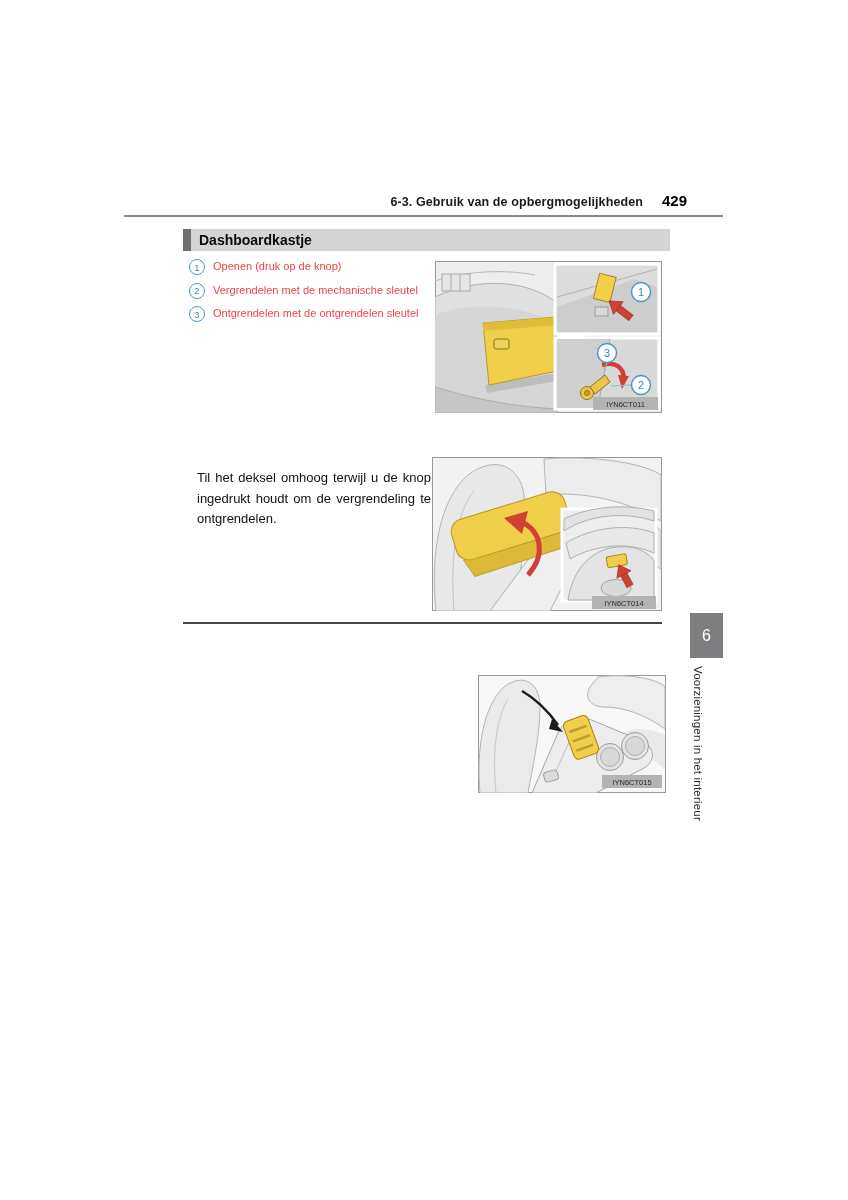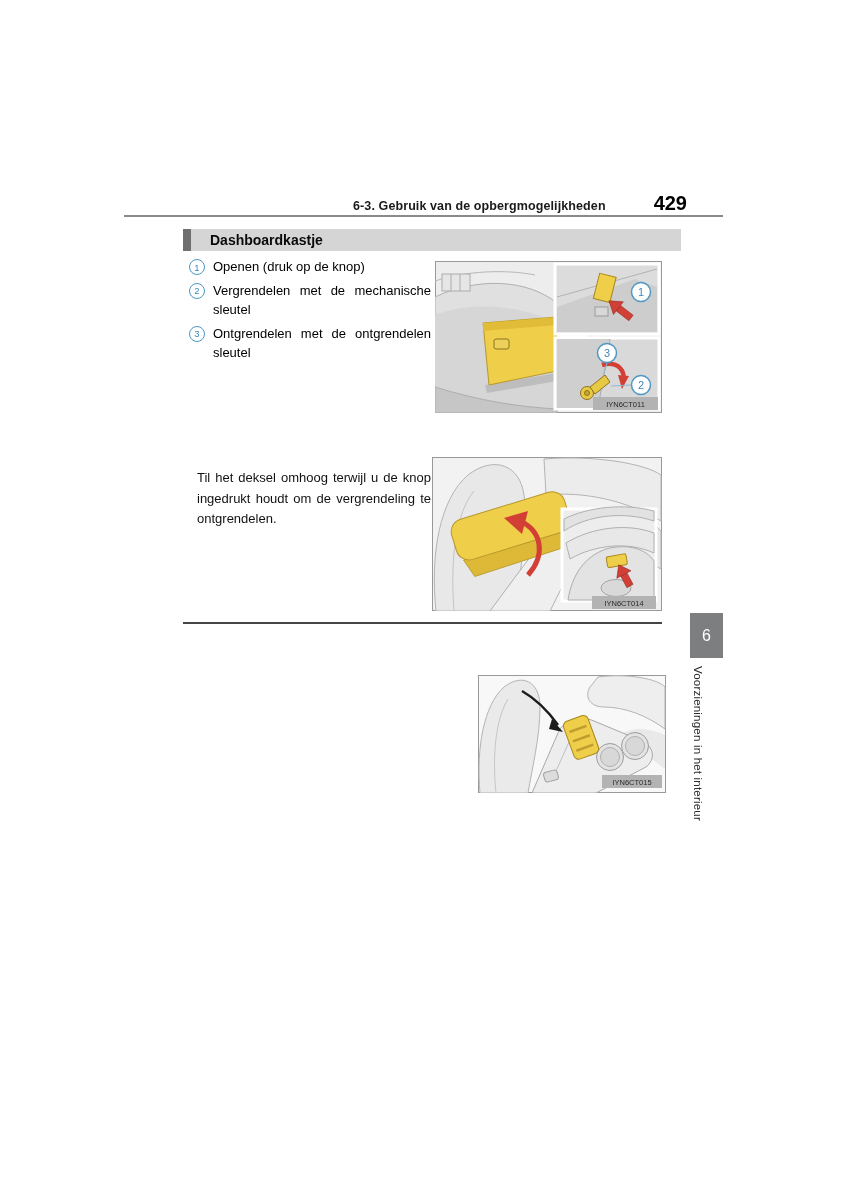"429" .header-pagenum { font-size: 20px -> 15px; margin-left: 48px -> 19px }
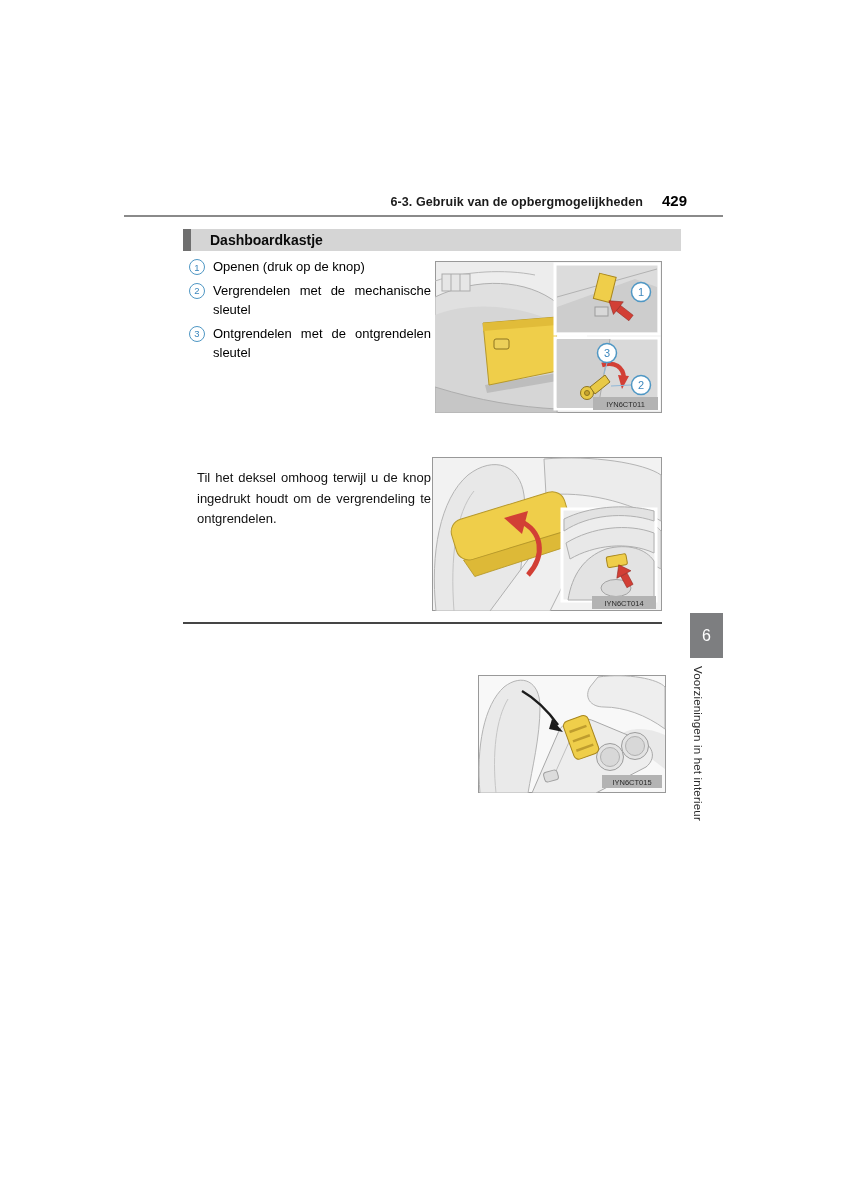"Dashboardkastje" .section-bar { padding-left: 19px -> 8px }
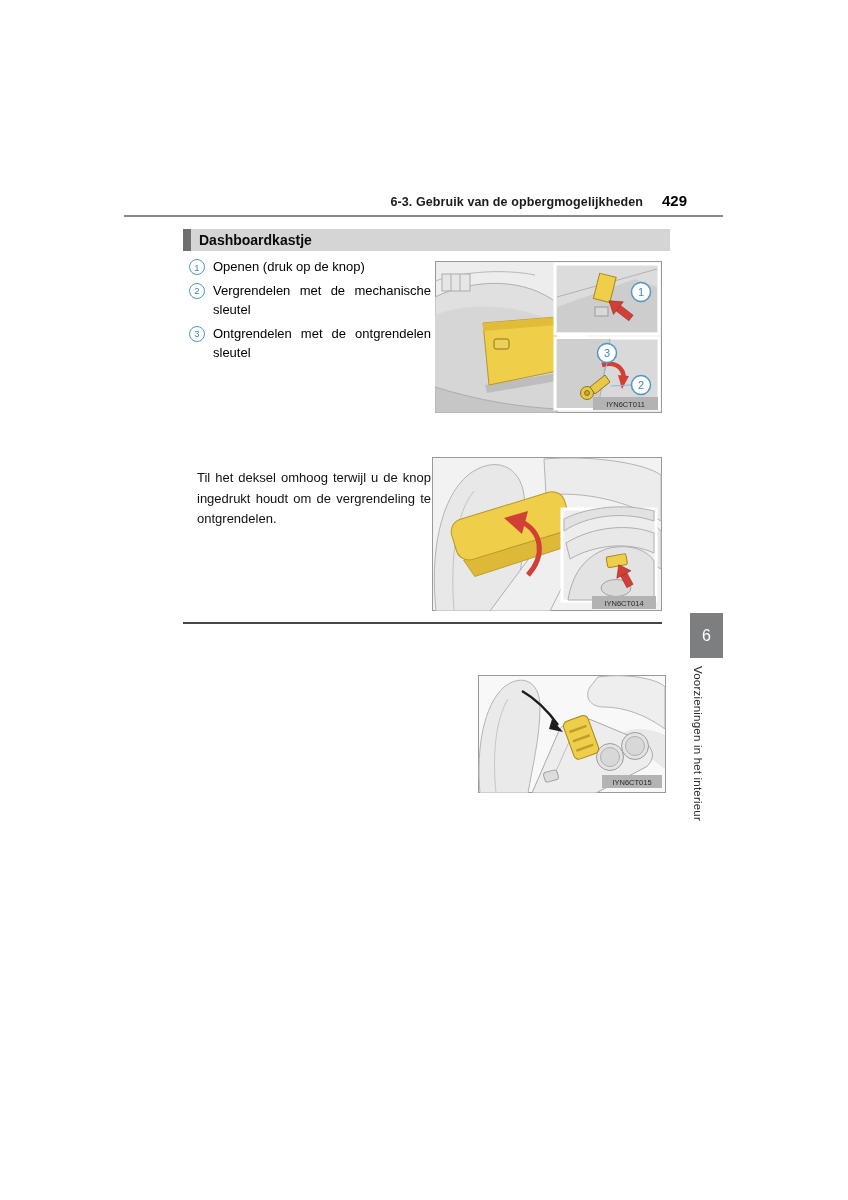"Openen (druk op de knop)" .item-text { color: #000000 -> #ef4444; font-size: 13px -> 11px }
